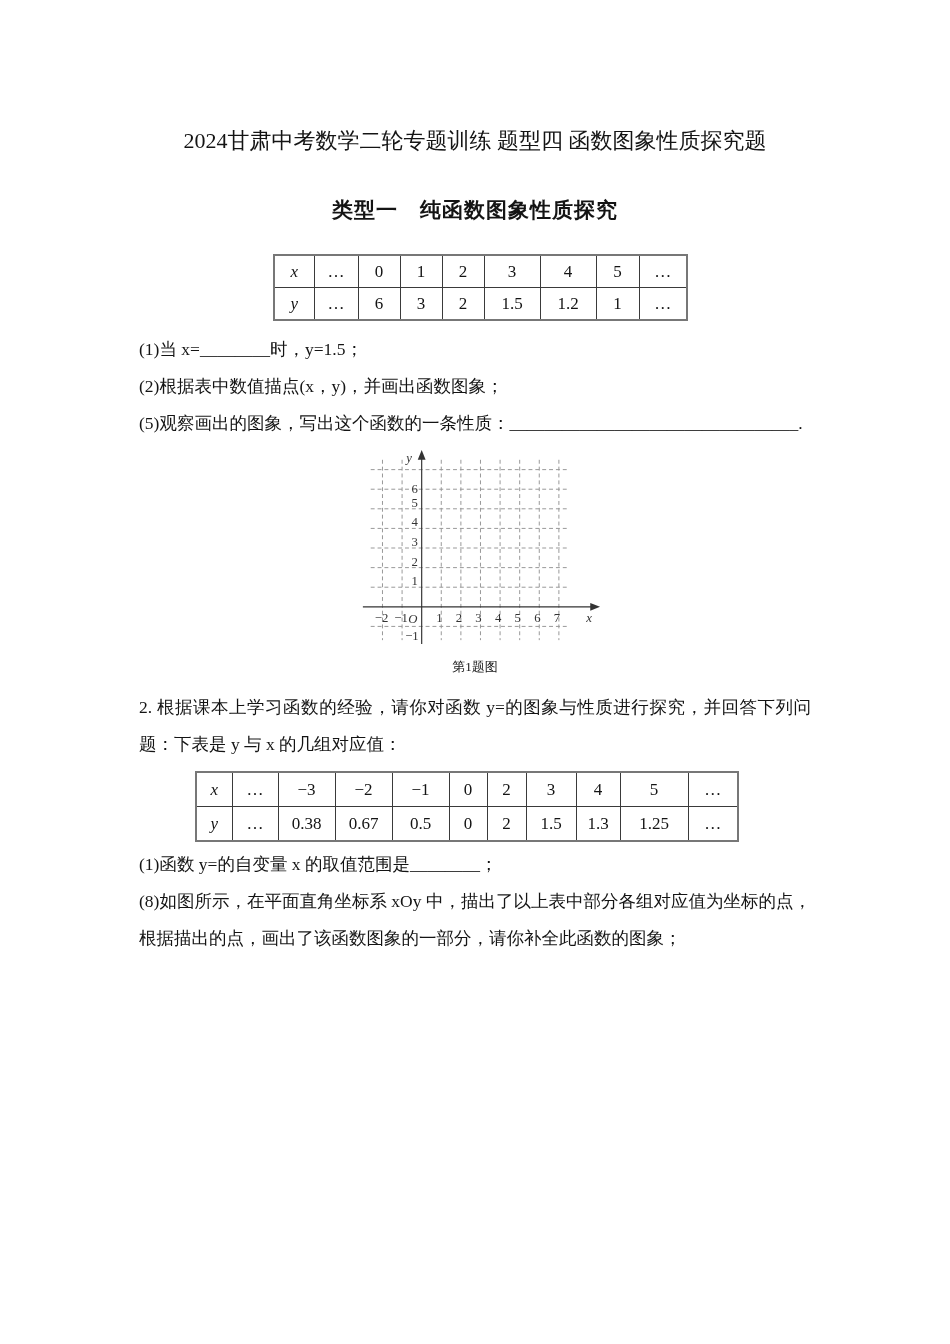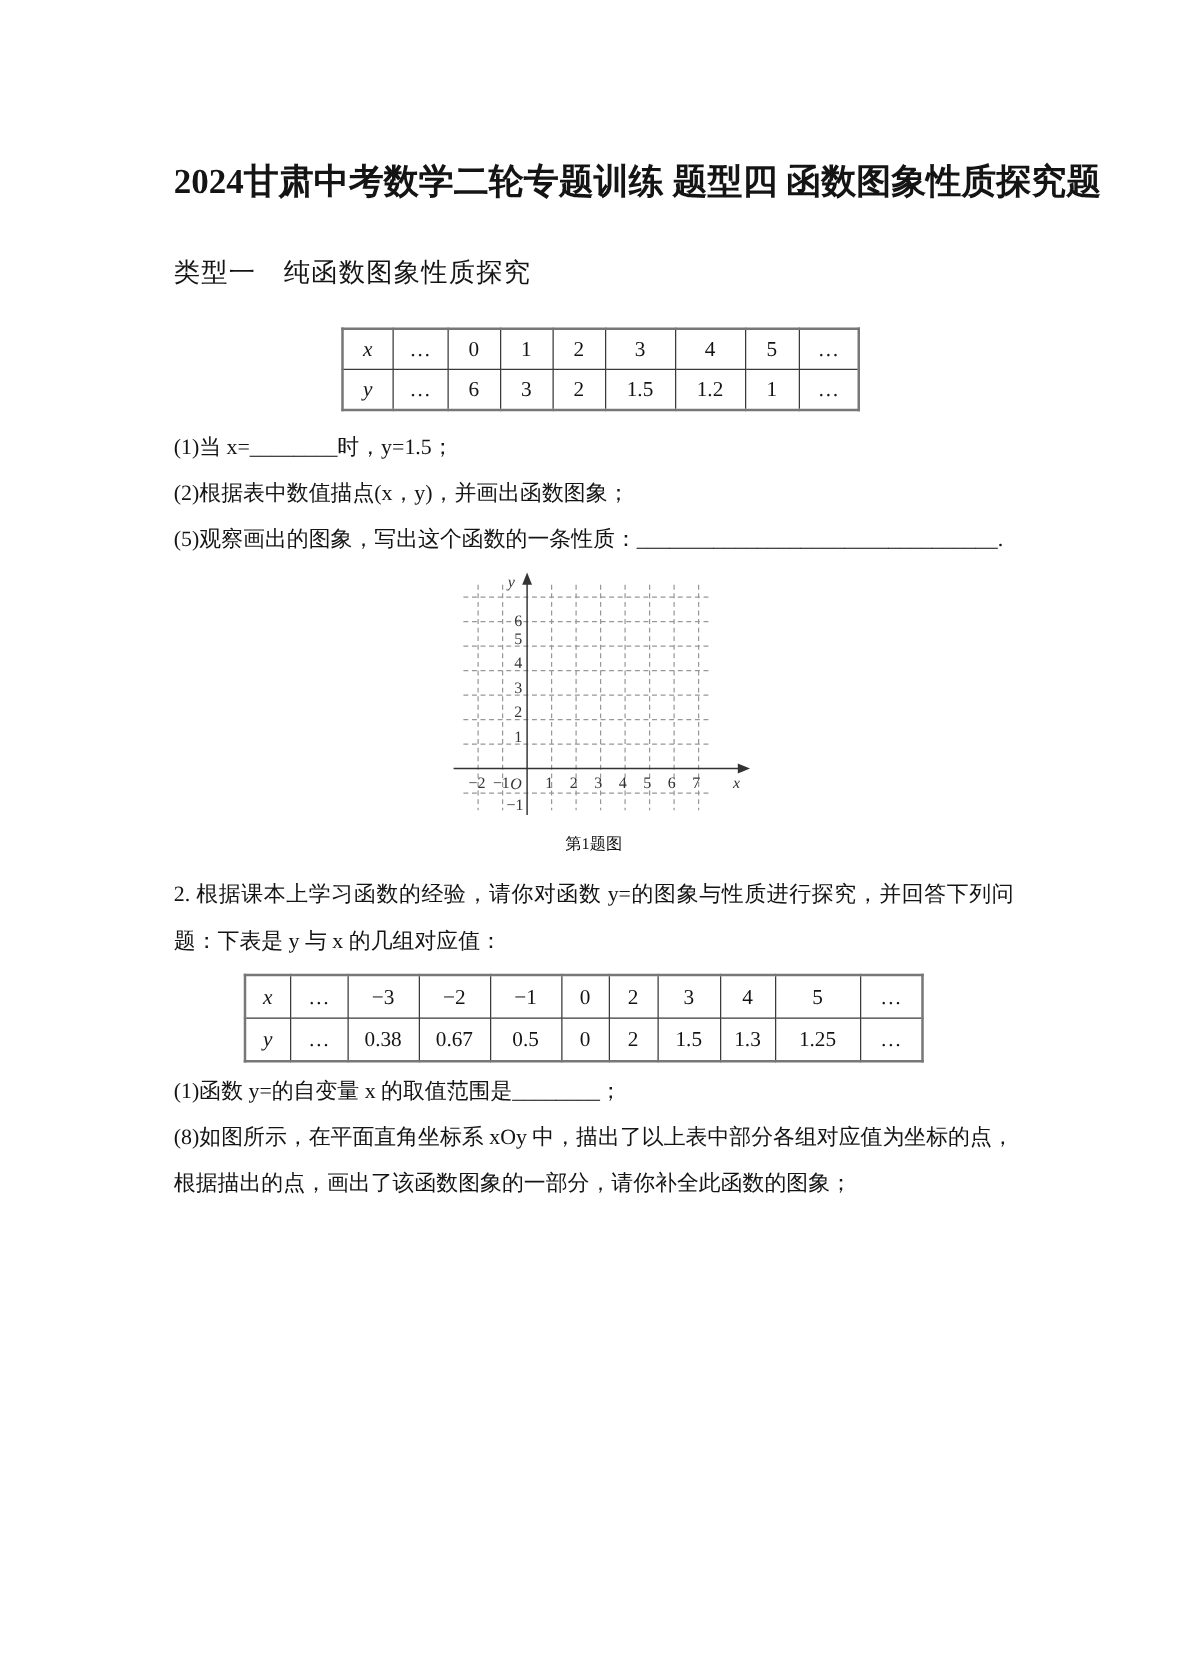"2024甘肃中考数学二轮专题训练 题型四 函数图象性质探究题" .doc-title { font-size: 28px -> 22px; font-weight: bold -> normal }
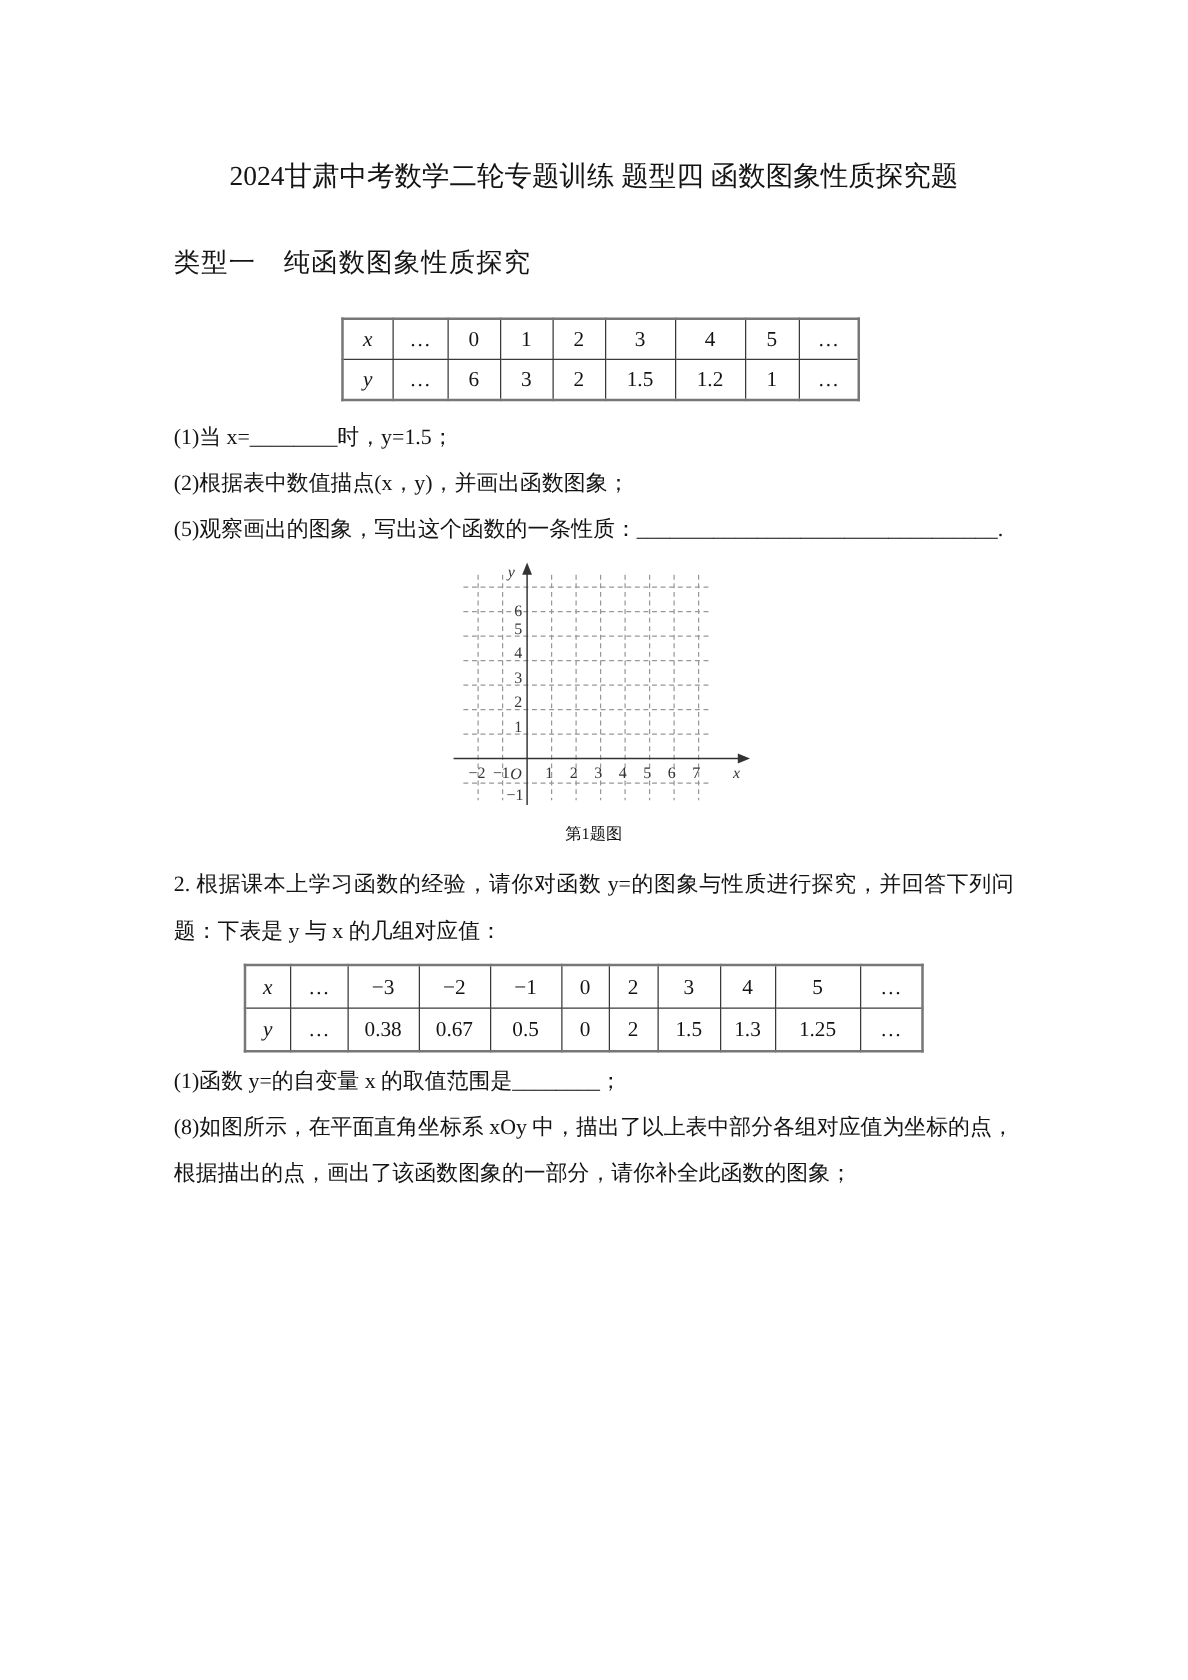"类型一 纯函数图象性质探究" .doc-subtitle { font-weight: normal -> bold; text-align: none -> center }
